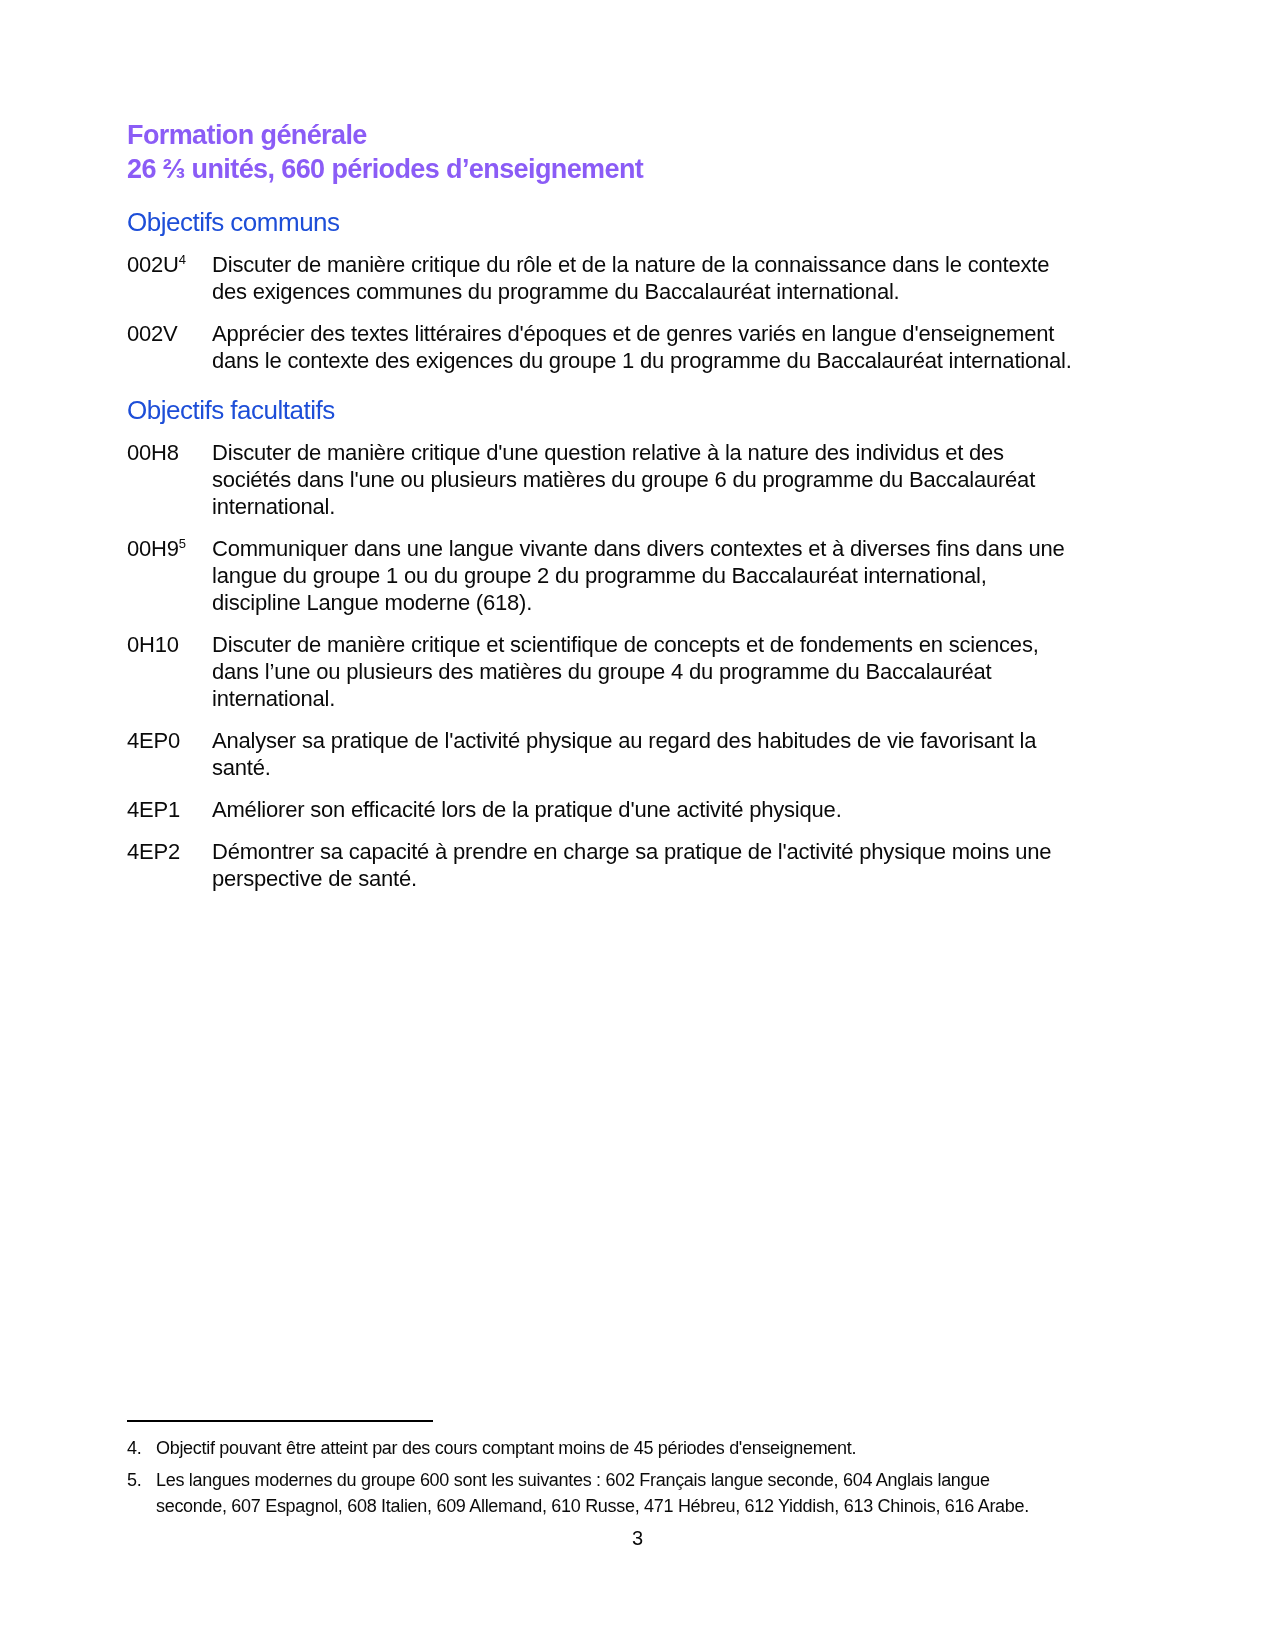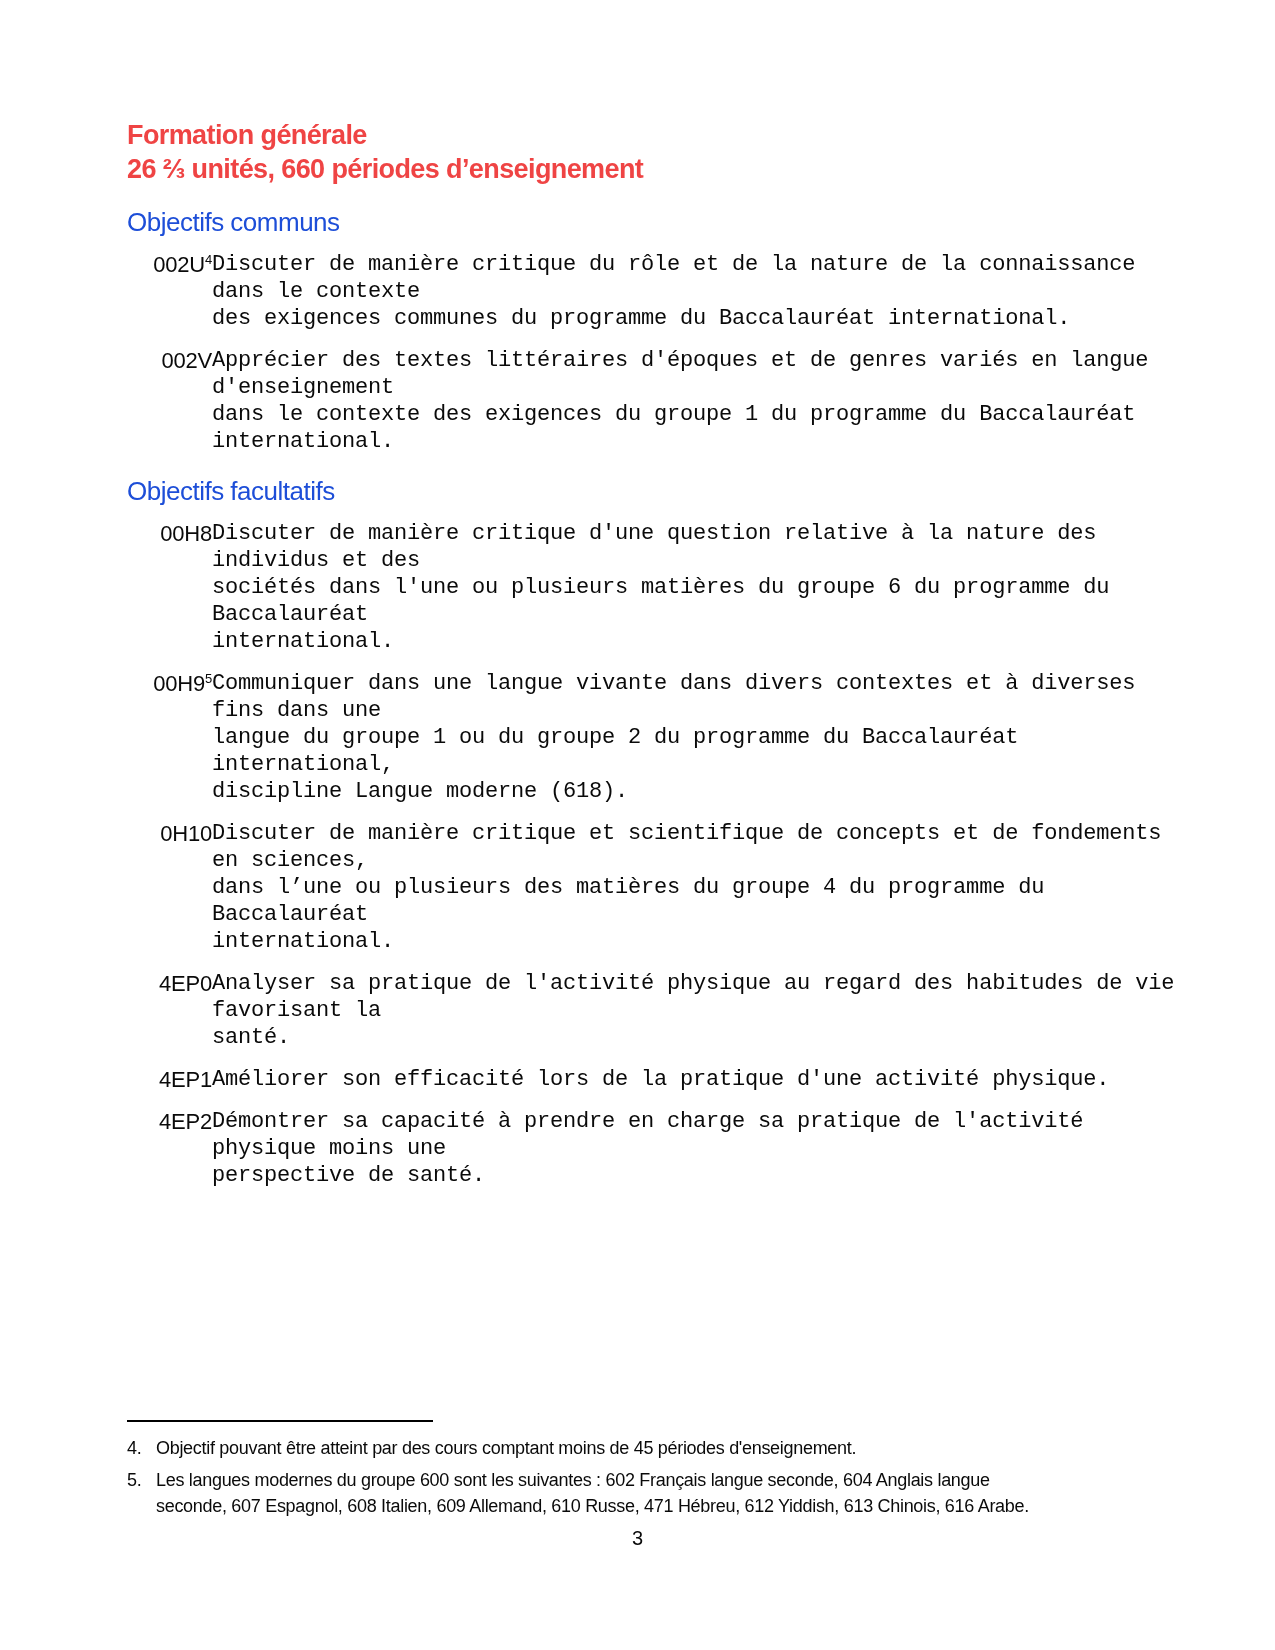"Formation générale" .doc-title { color: #ef4444 -> #8b5cf6 }
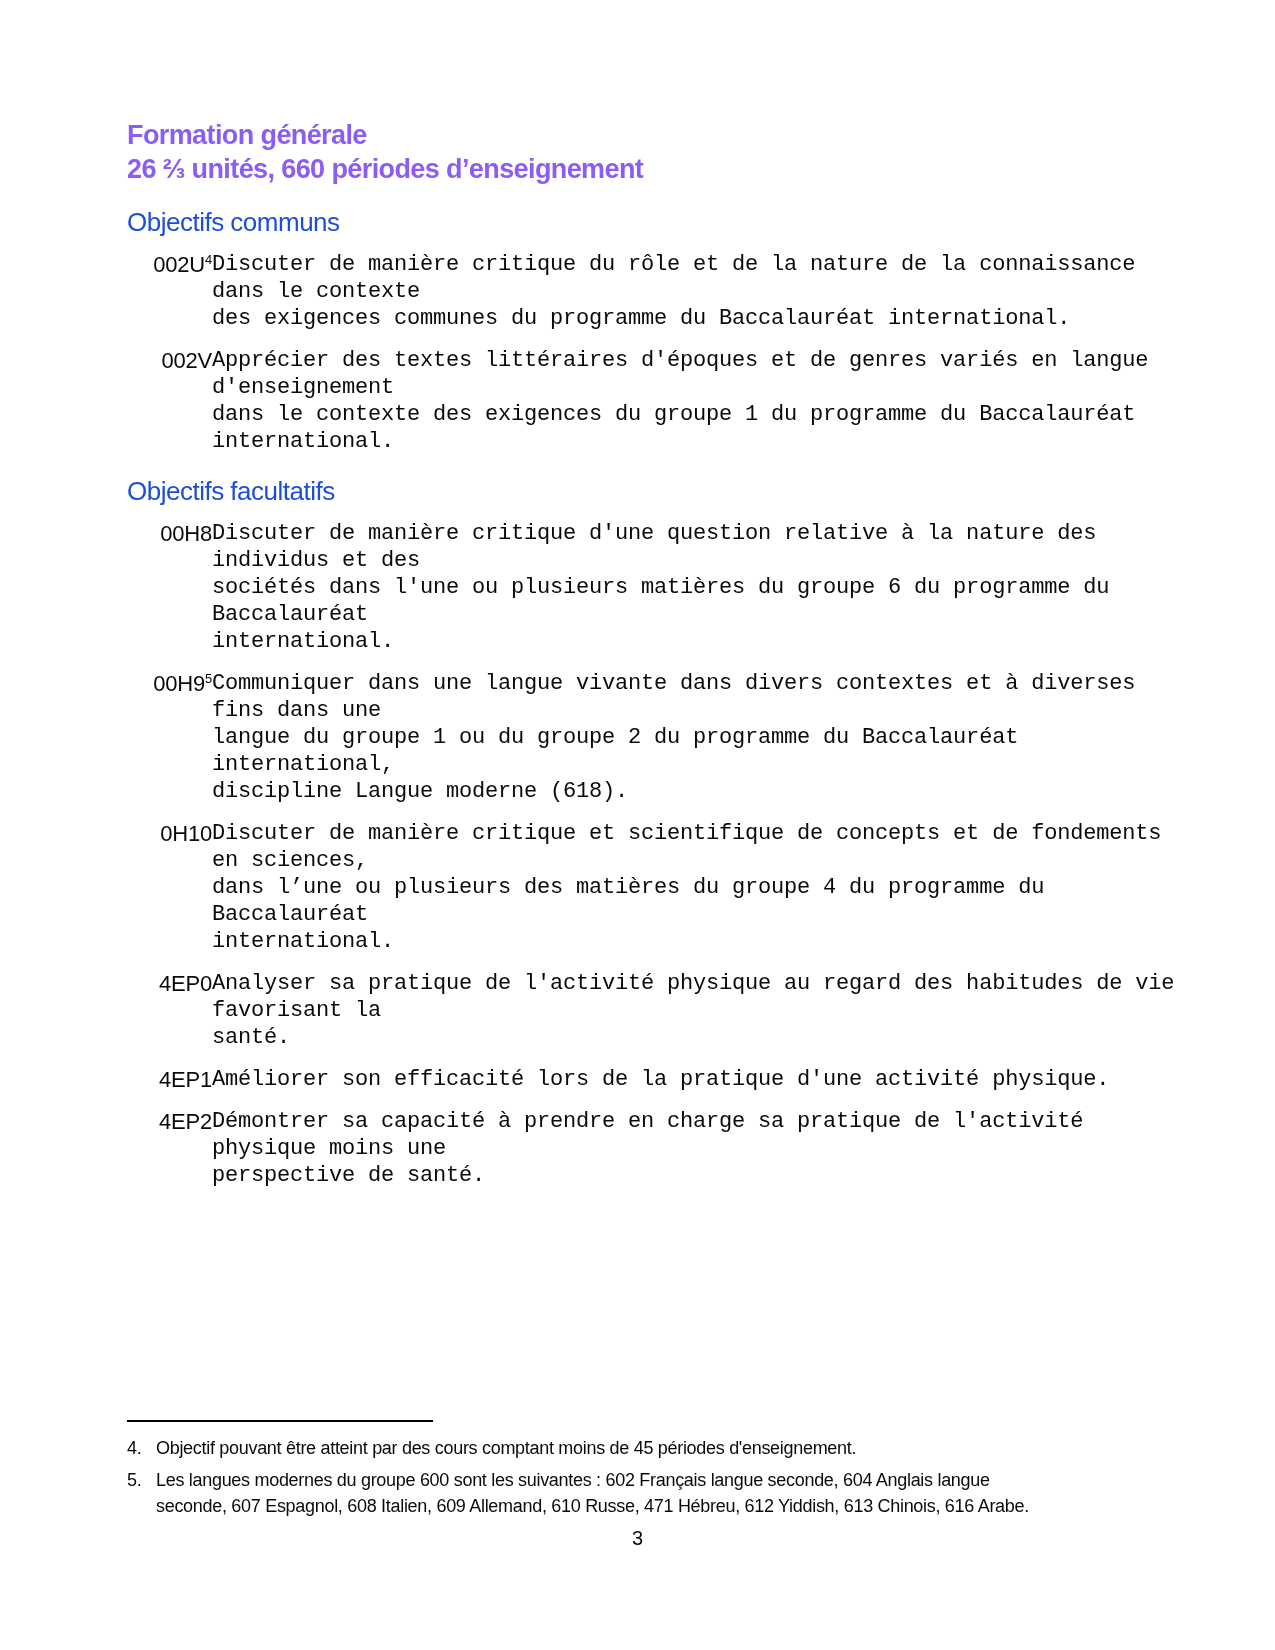"002U4" .objective-code { text-align: right -> none }
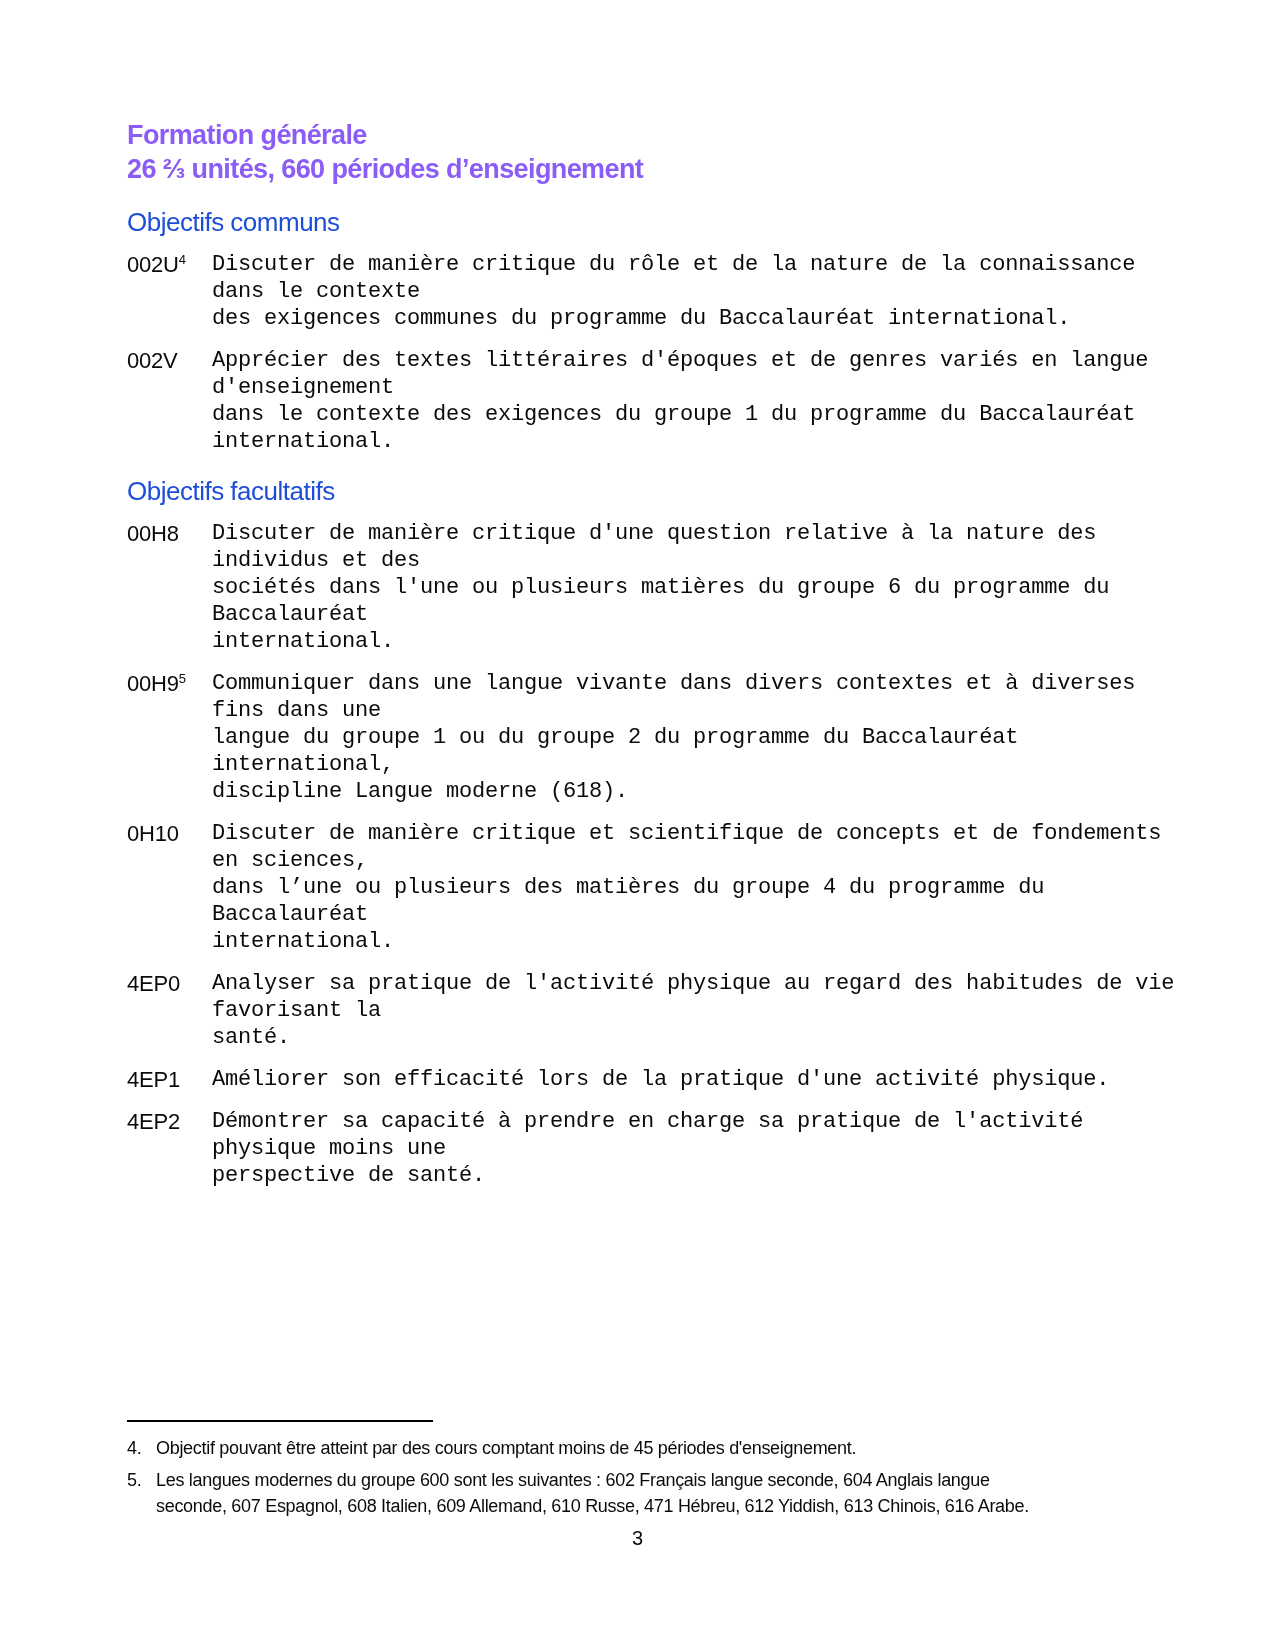"Discuter de manière critique du" .objective-text { font-family: Liberation Mono, monospace -> none }
